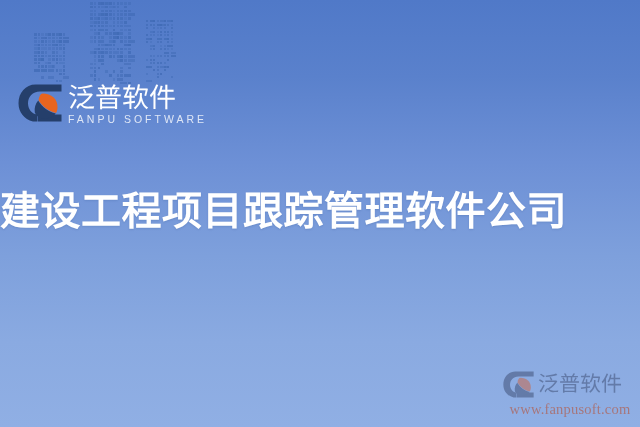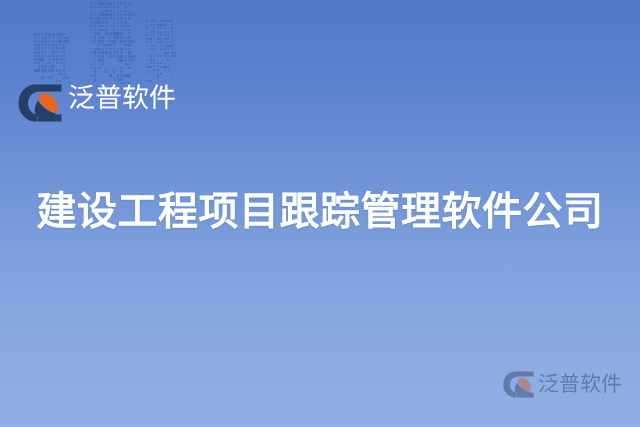"FANPU SOFTWARE" span.logo-en { html: none -> <span>FANPU SOFTWARE</span> }
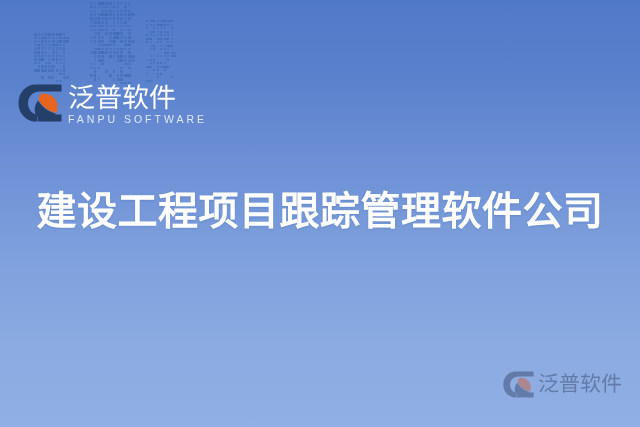"建设工程项目跟踪管理软件公司" .headline { text-align: center -> left }
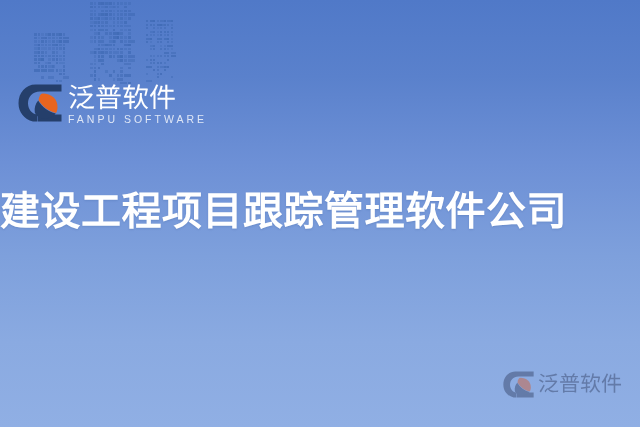"www.fanpusoft.com" div.wm-url { html: none -> <div>www.fanpusoft.com</div> }
